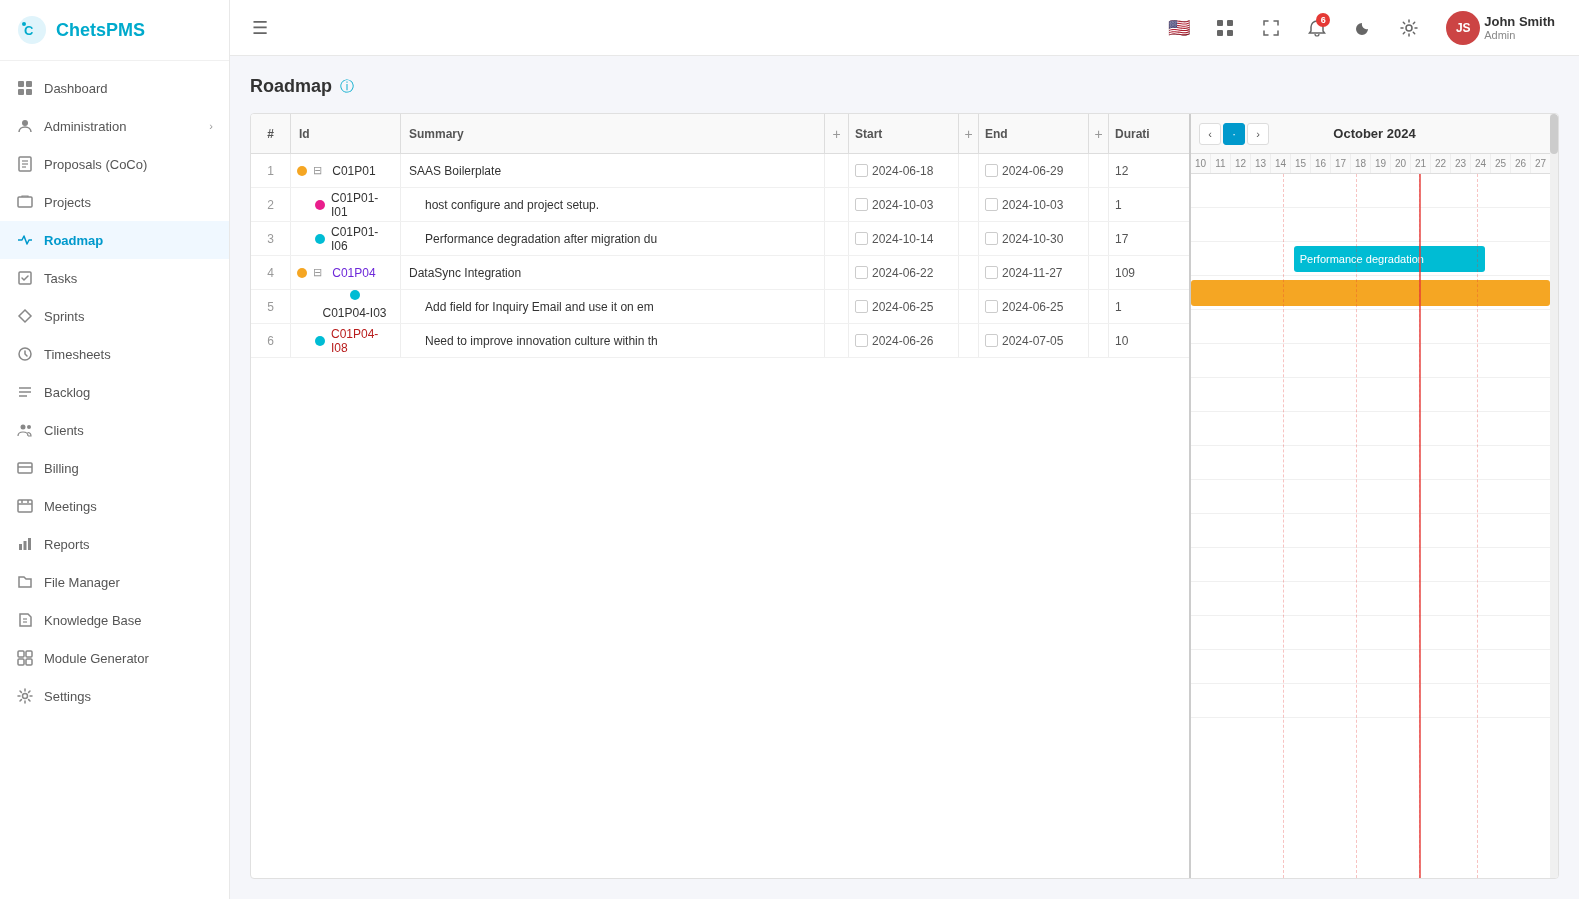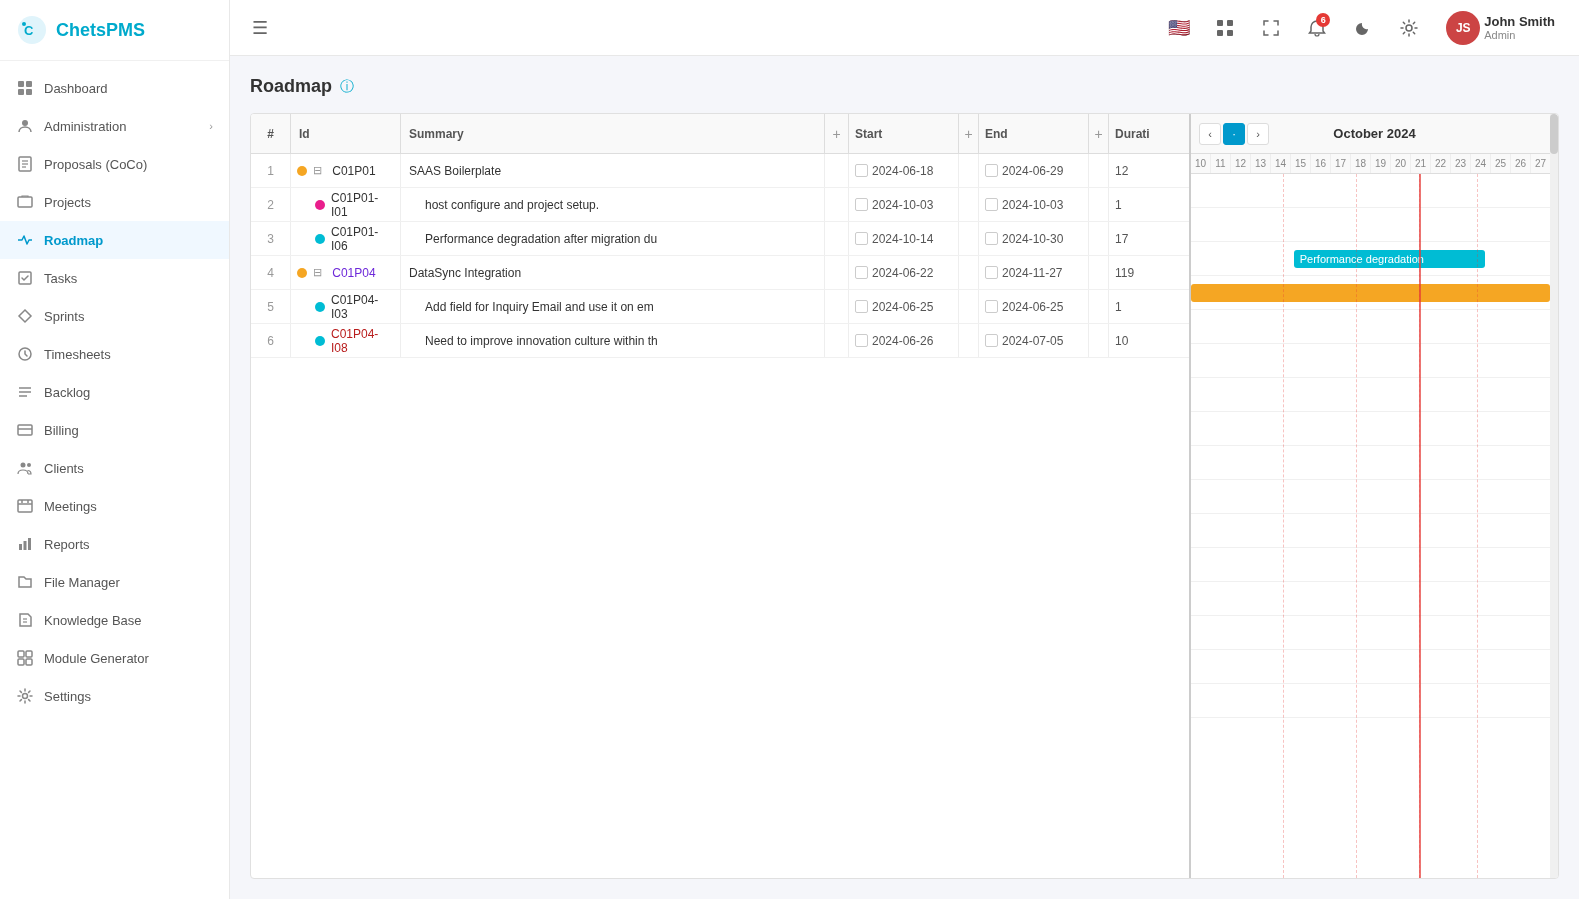"Performance degradation" .gantt-bar { height: 18px -> 26px }
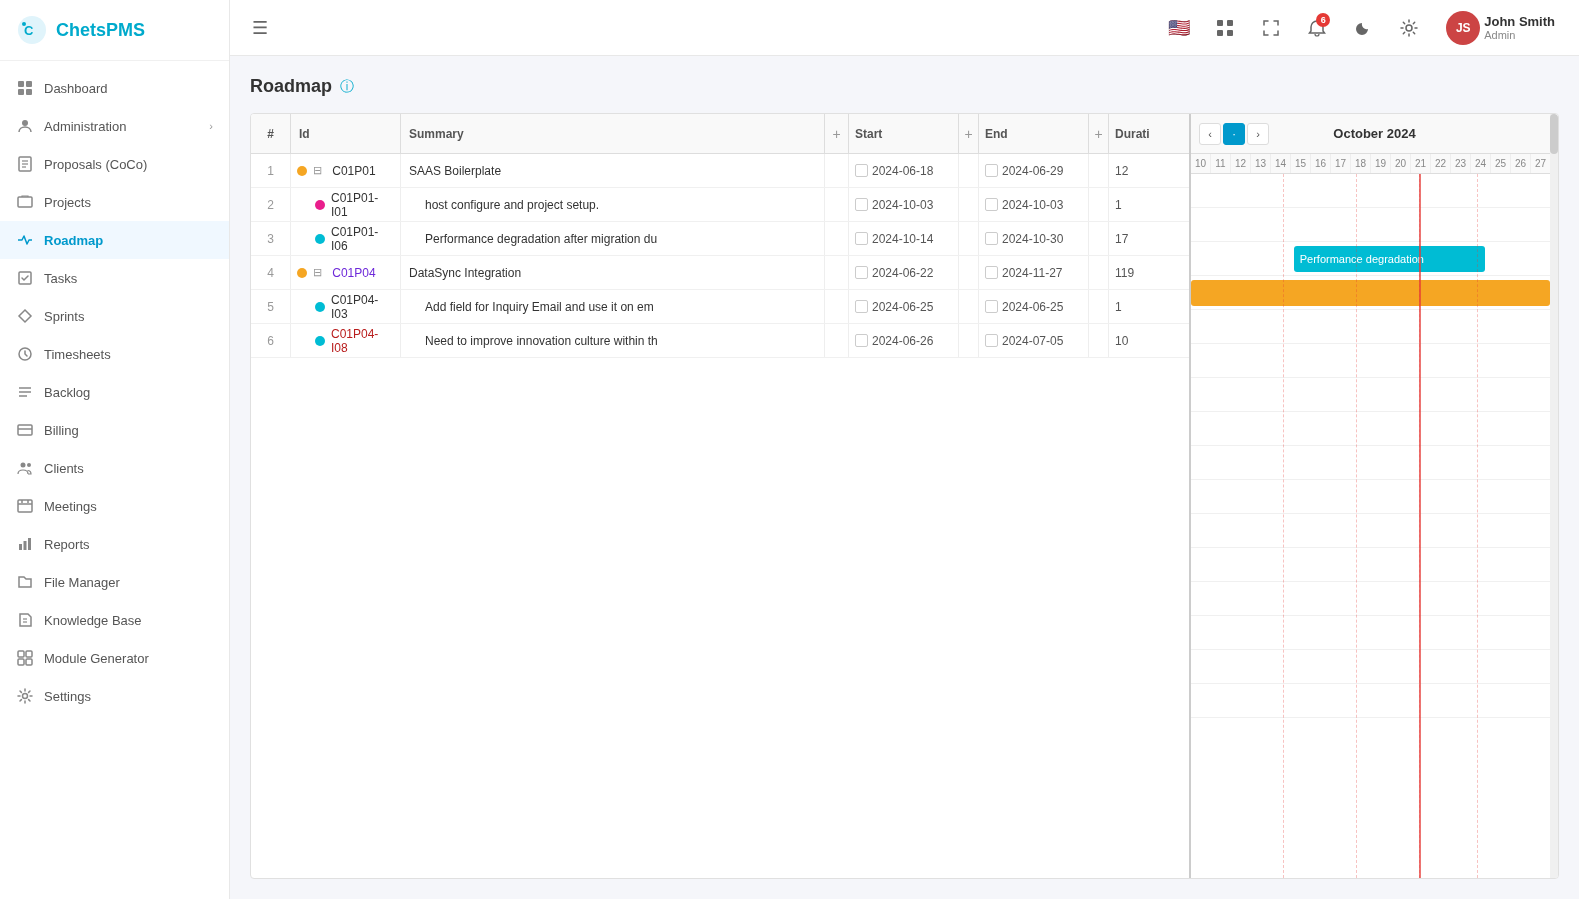"119" div.gcell-dur { text: 119 -> 109 }
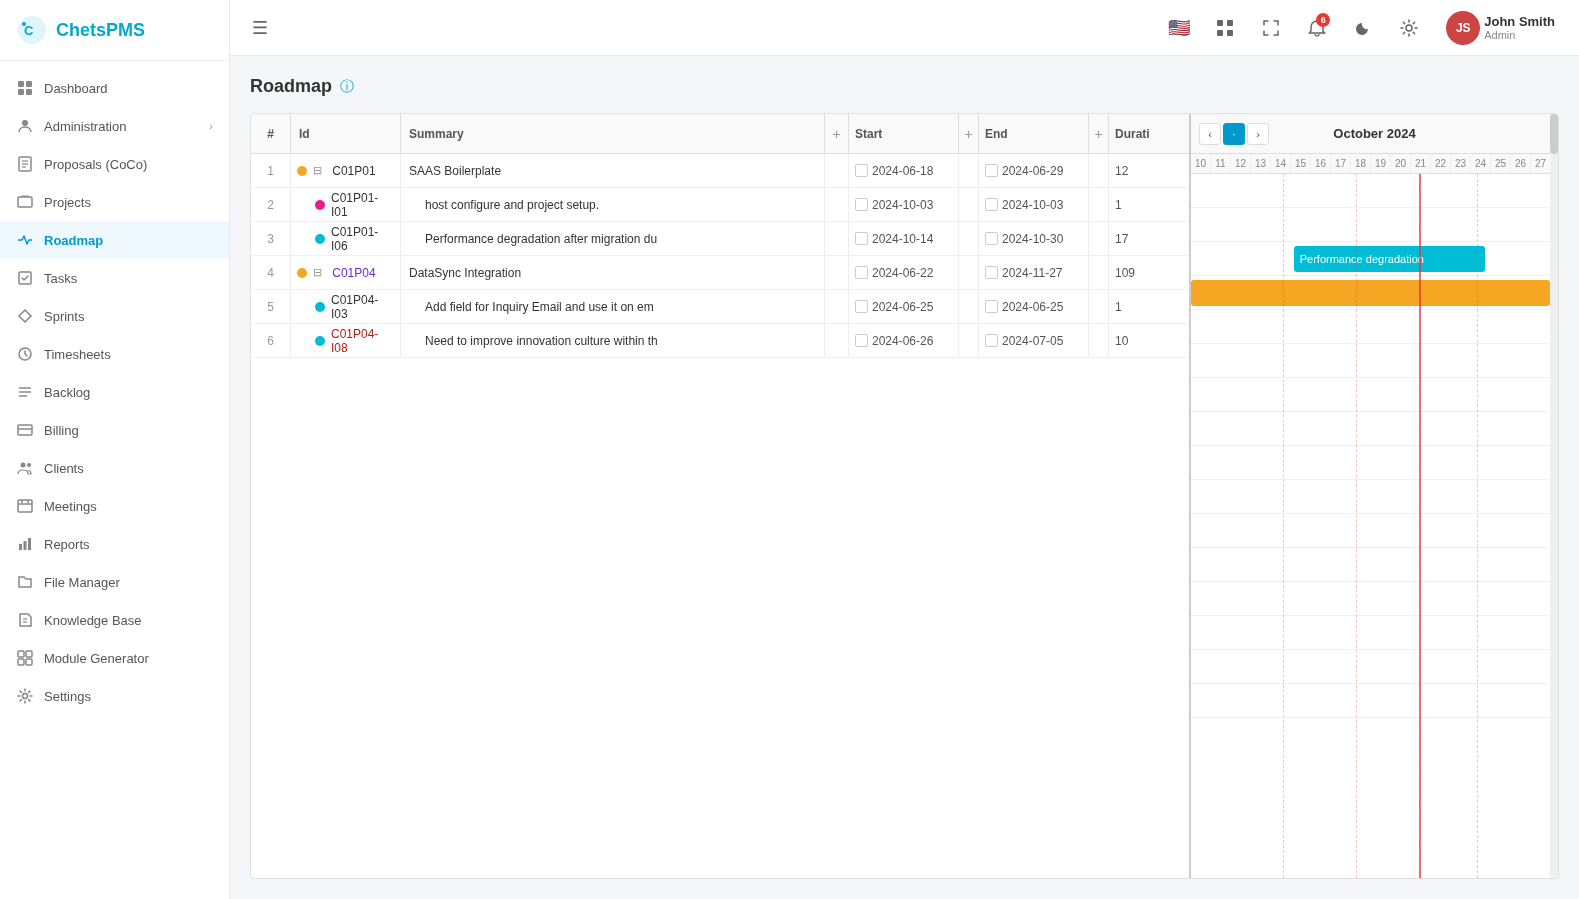"C01P04-I03" div.gcell-id { flex-direction: none -> column }
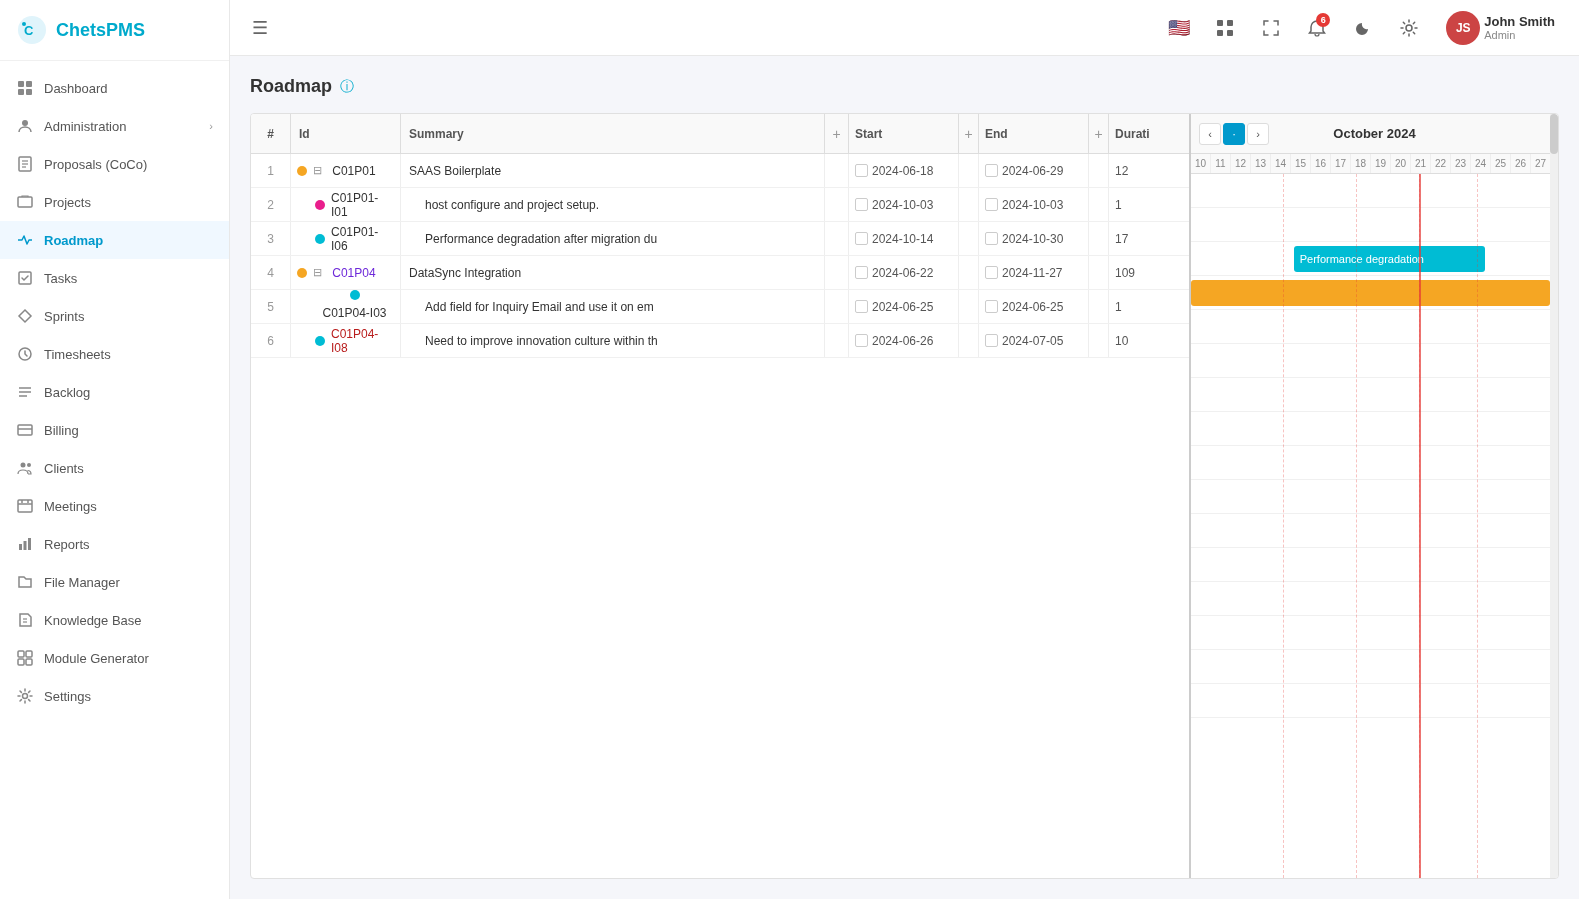"Billing" div.nav-item { order: before "Clients" -> after "Clients" }
